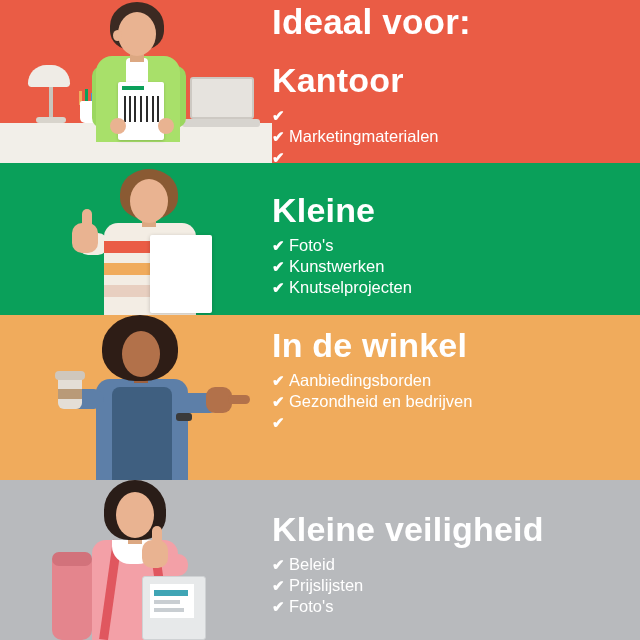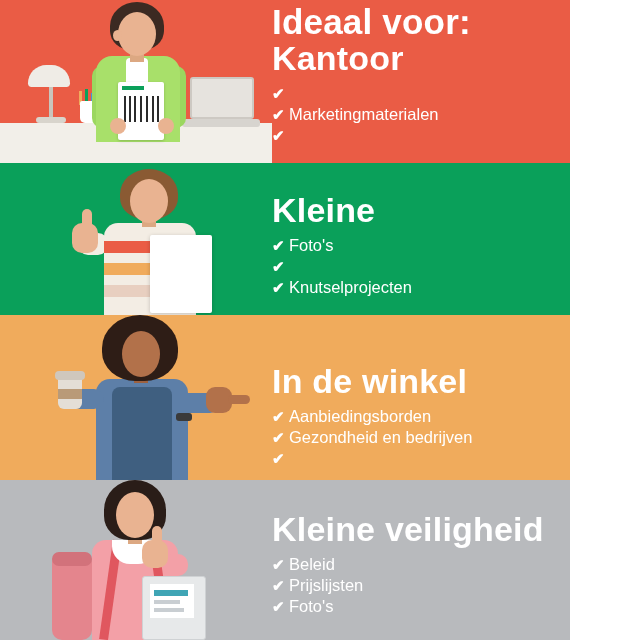"Ideaal voor:" .poster { width: 570px -> 640px }
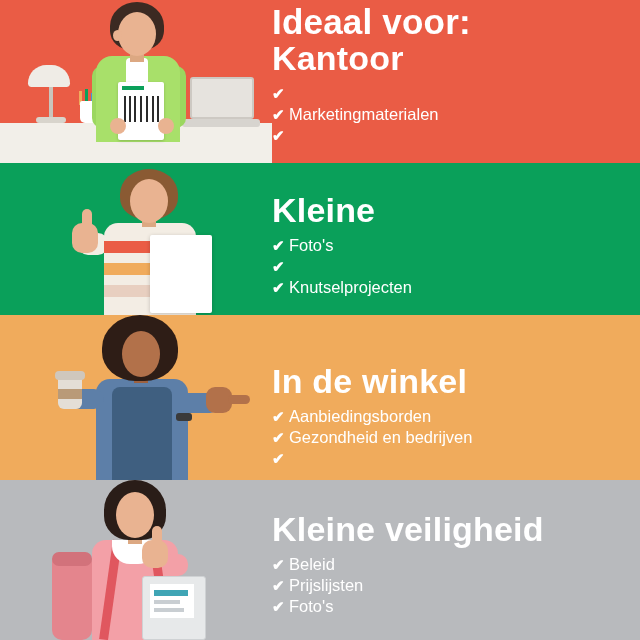"Kantoor" div.headline-main { margin-top: 2px -> 24px }
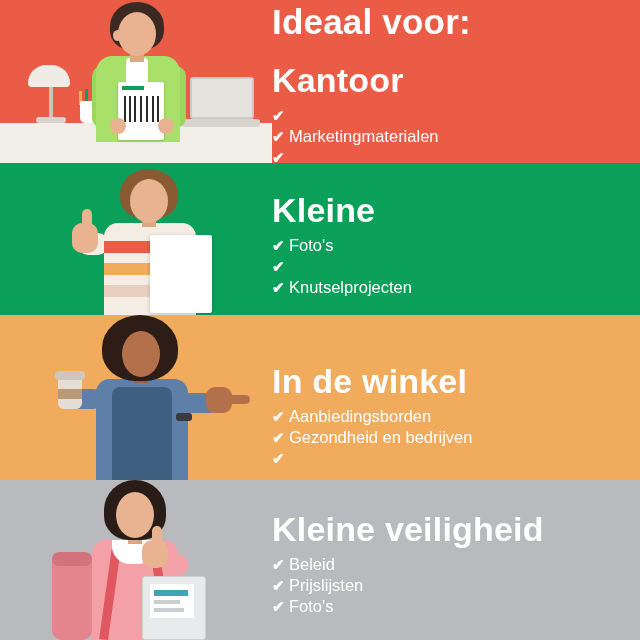"Kunstwerken" span { html: none -> <span>Kunstwerken</span> }
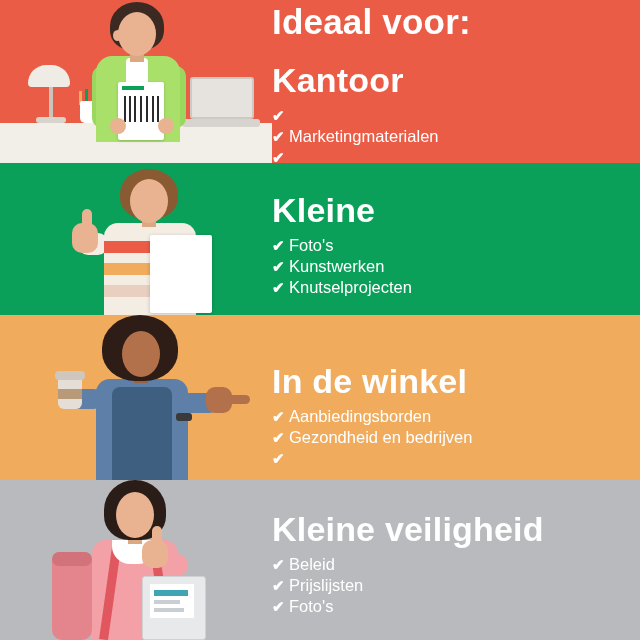"In de winkel" .store-text { padding-top: 49px -> 13px }
